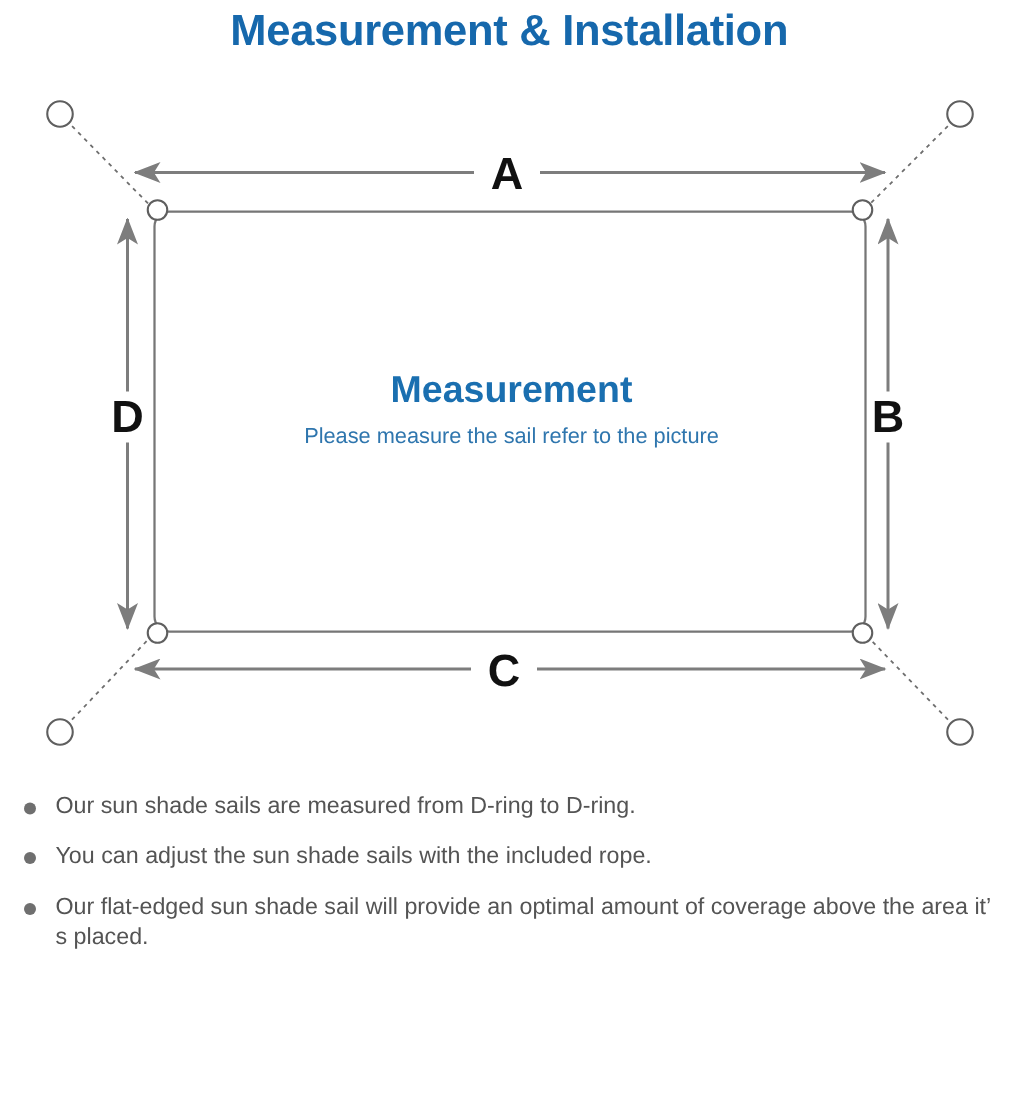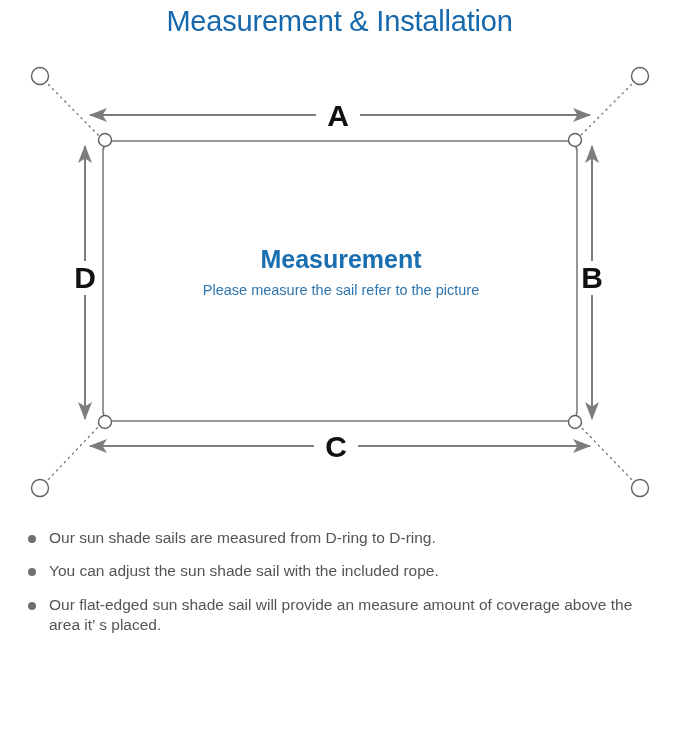"Measurement & Installation" #page-title { font-weight: normal -> bold }
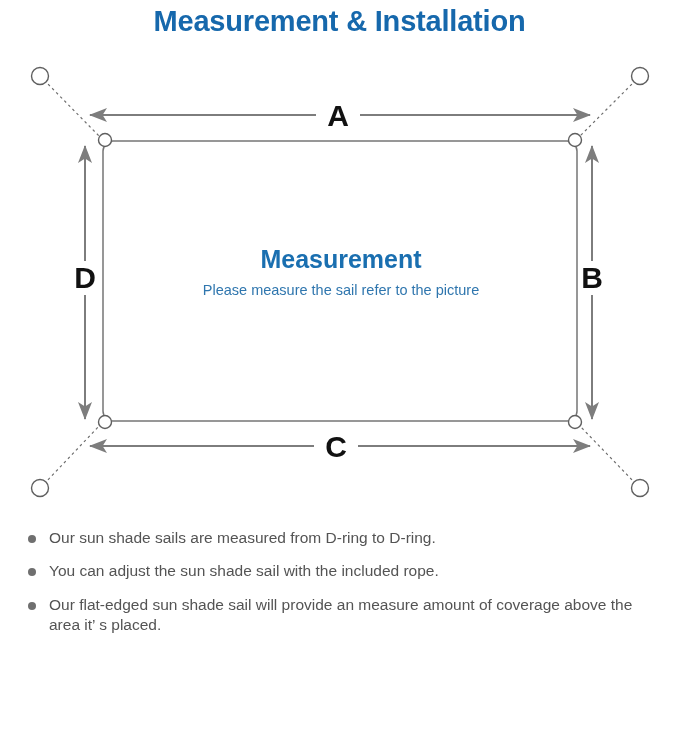"Our sun shade sails are" #notes { padding: 8px 14px 0 24px -> 8px 14px 0 12px }
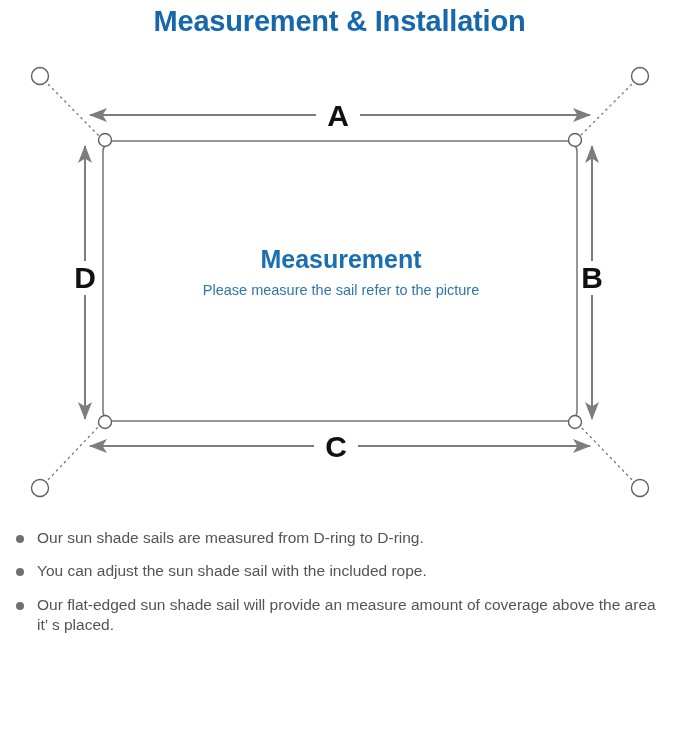"You can adjust the sun" span.note-text { text: sail -> sails }
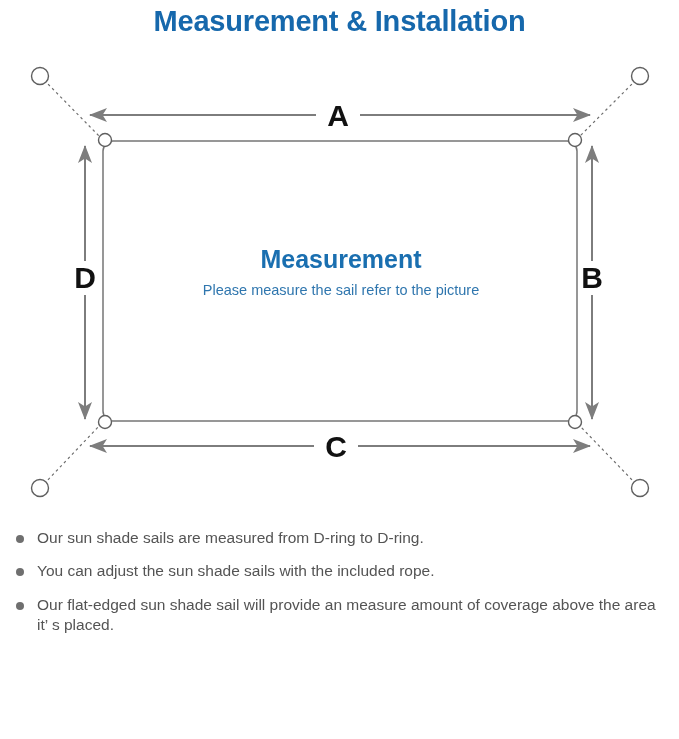"Our flat-edged sun shade sail" span.note-text { text: measure -> optimal }
